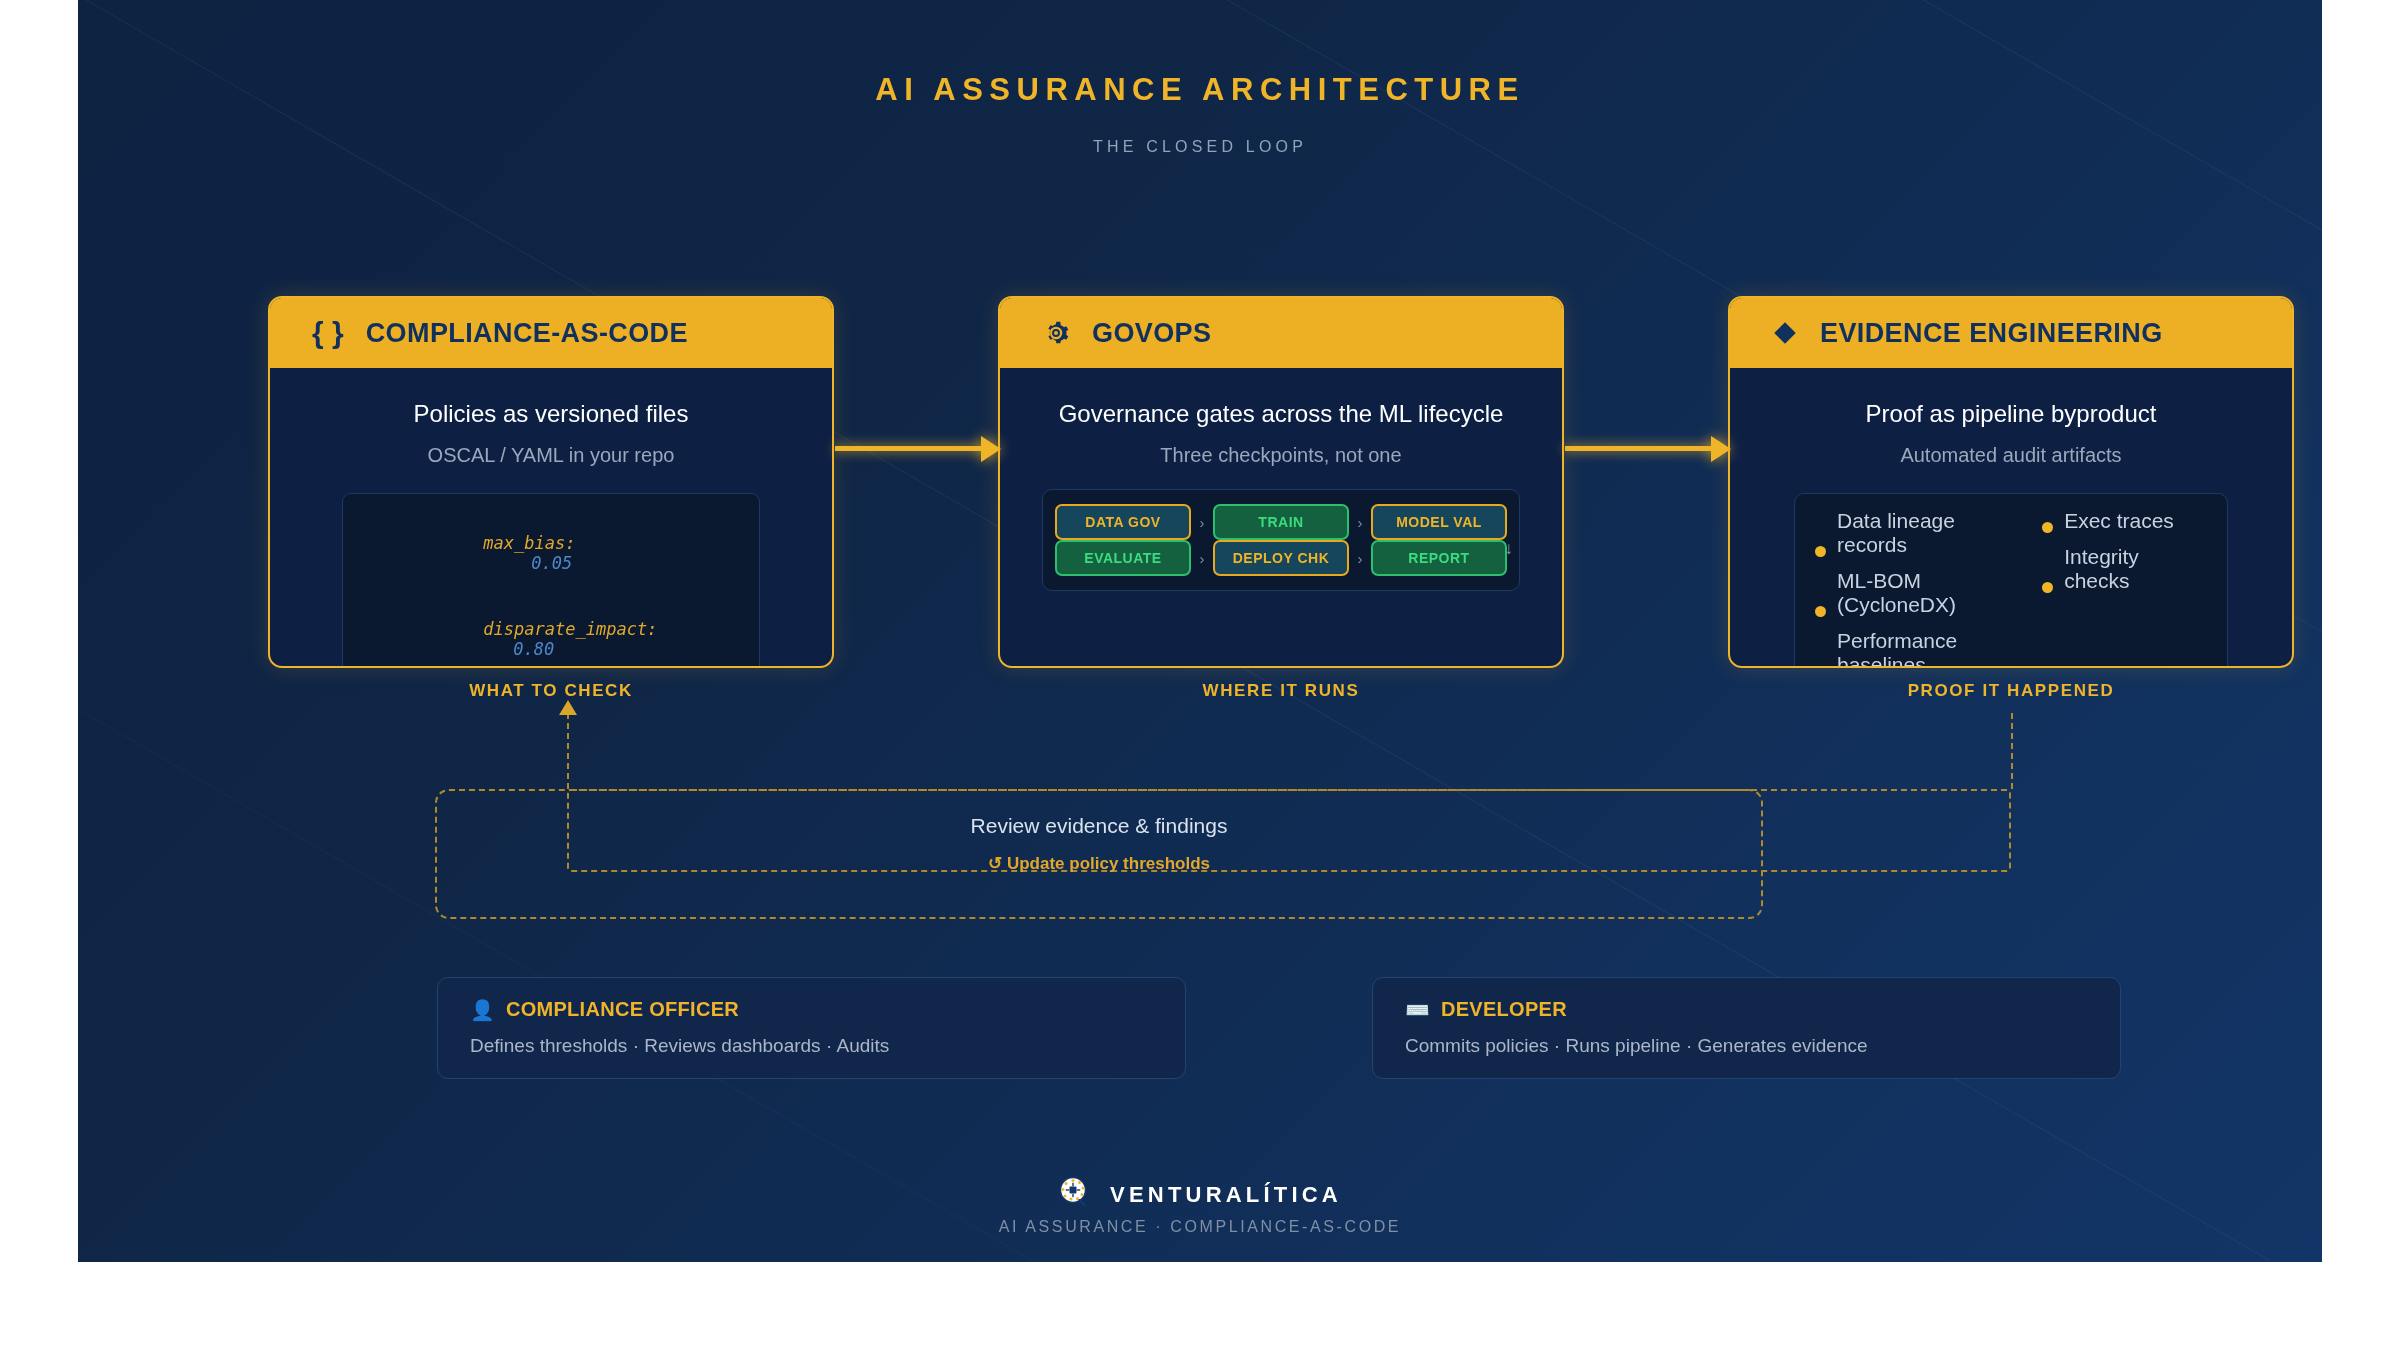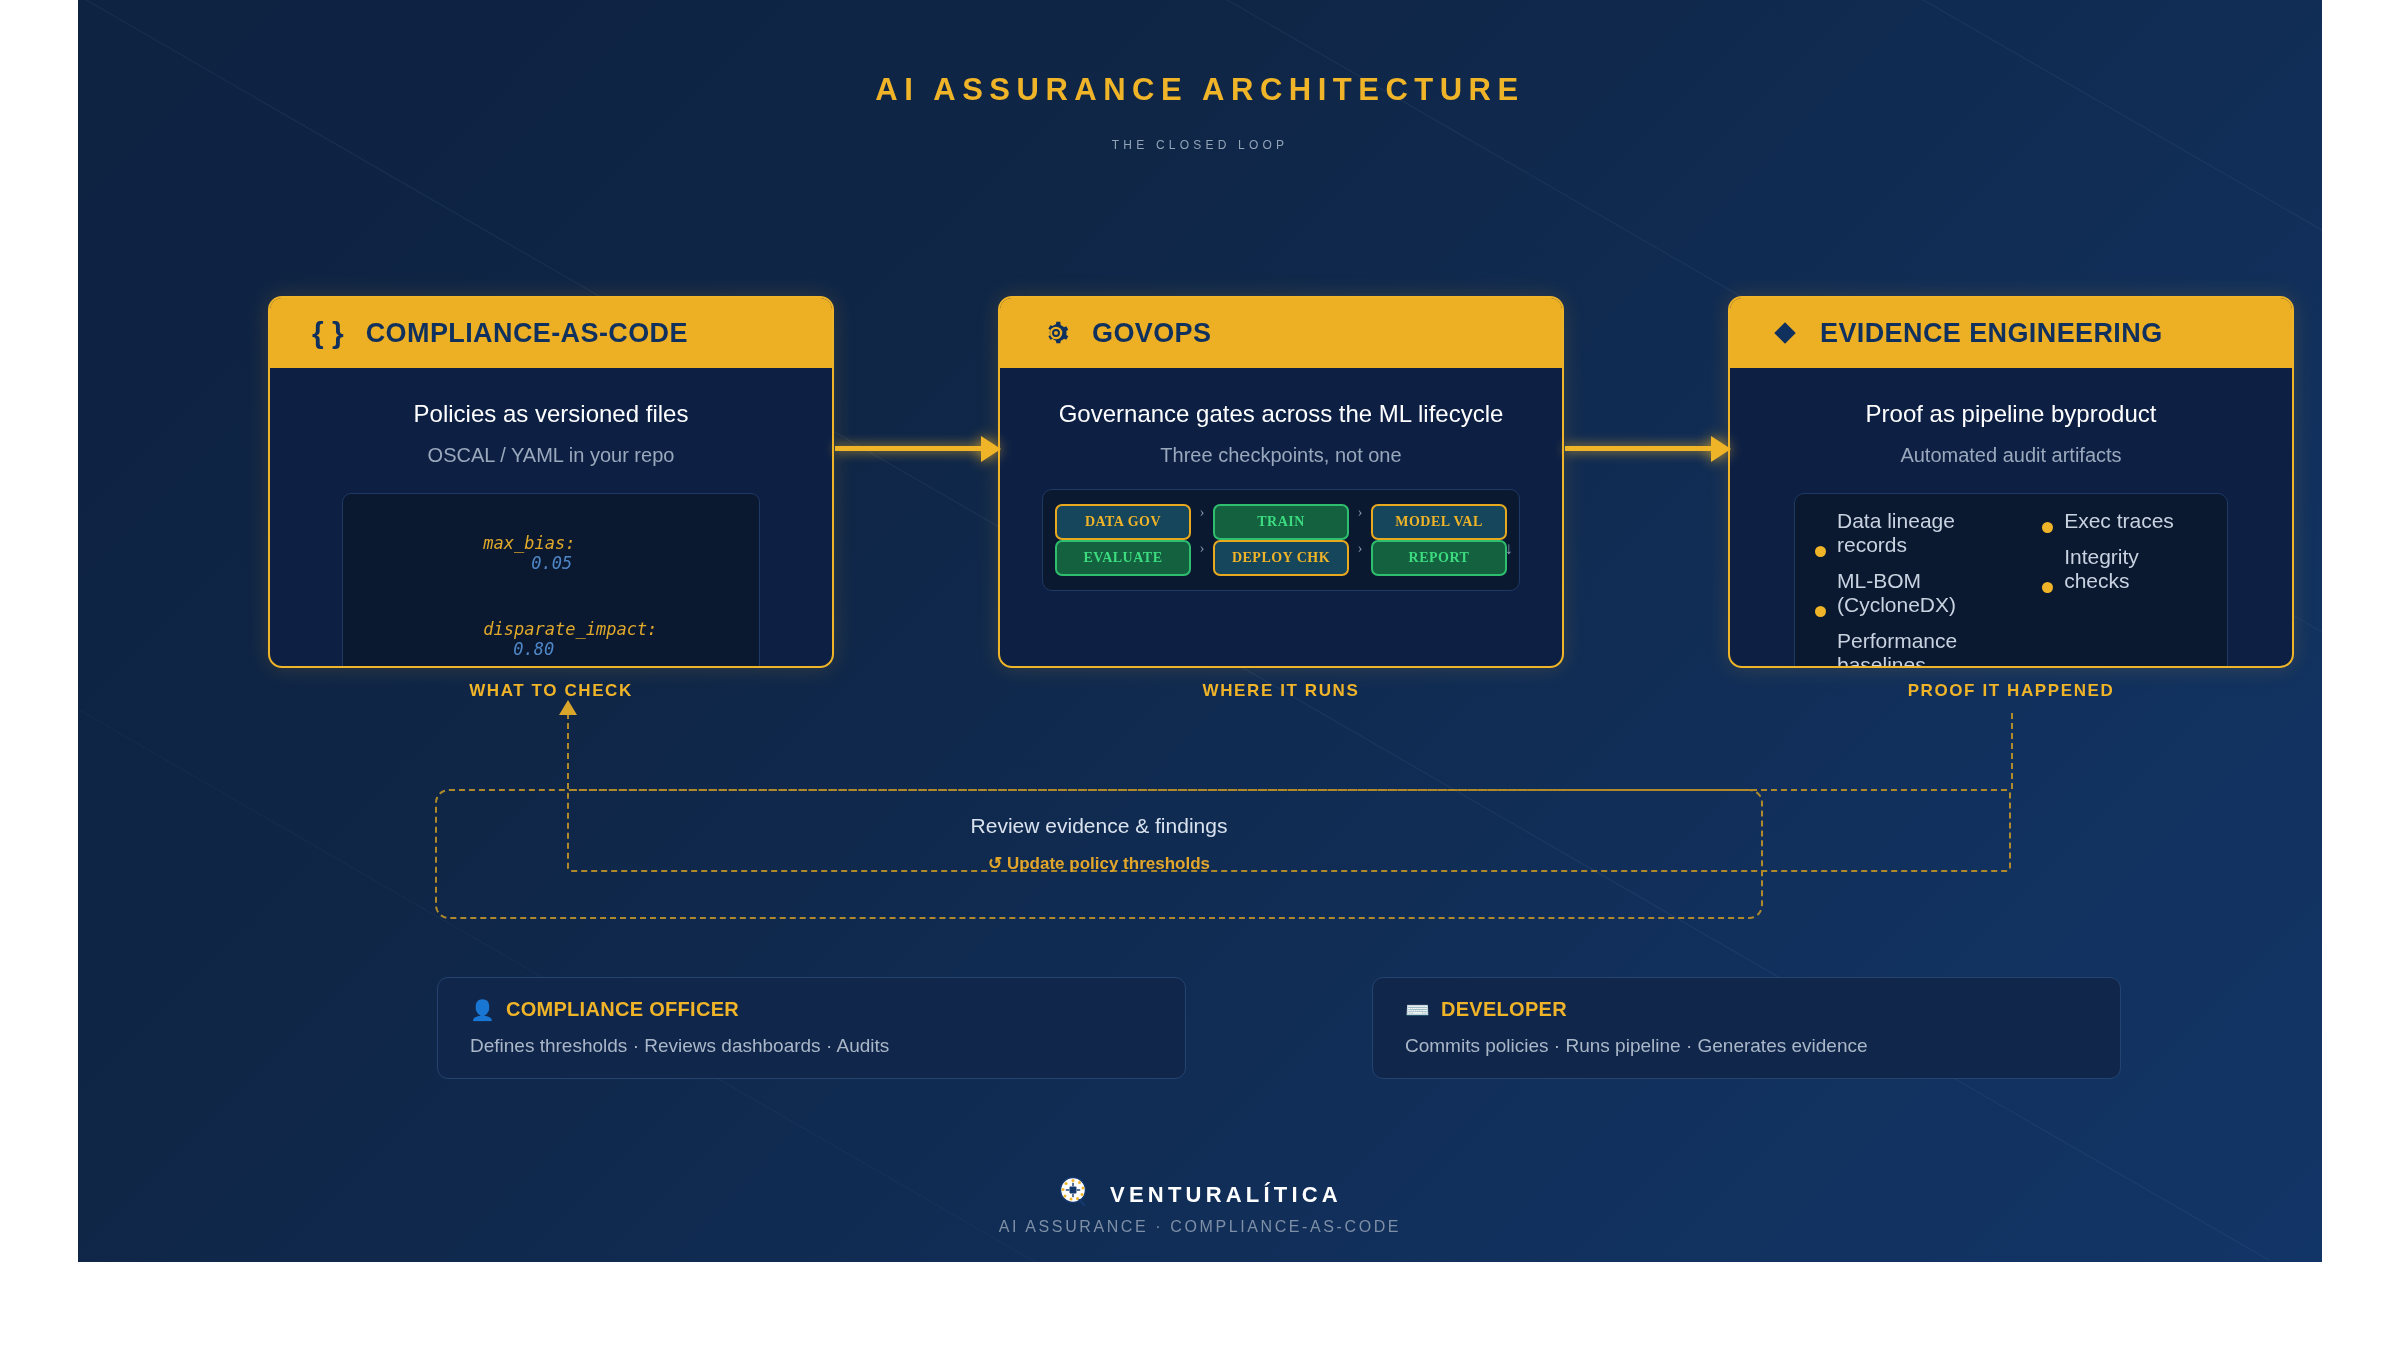"THE CLOSED LOOP" #subtitle { font-size: 12px -> 16px }
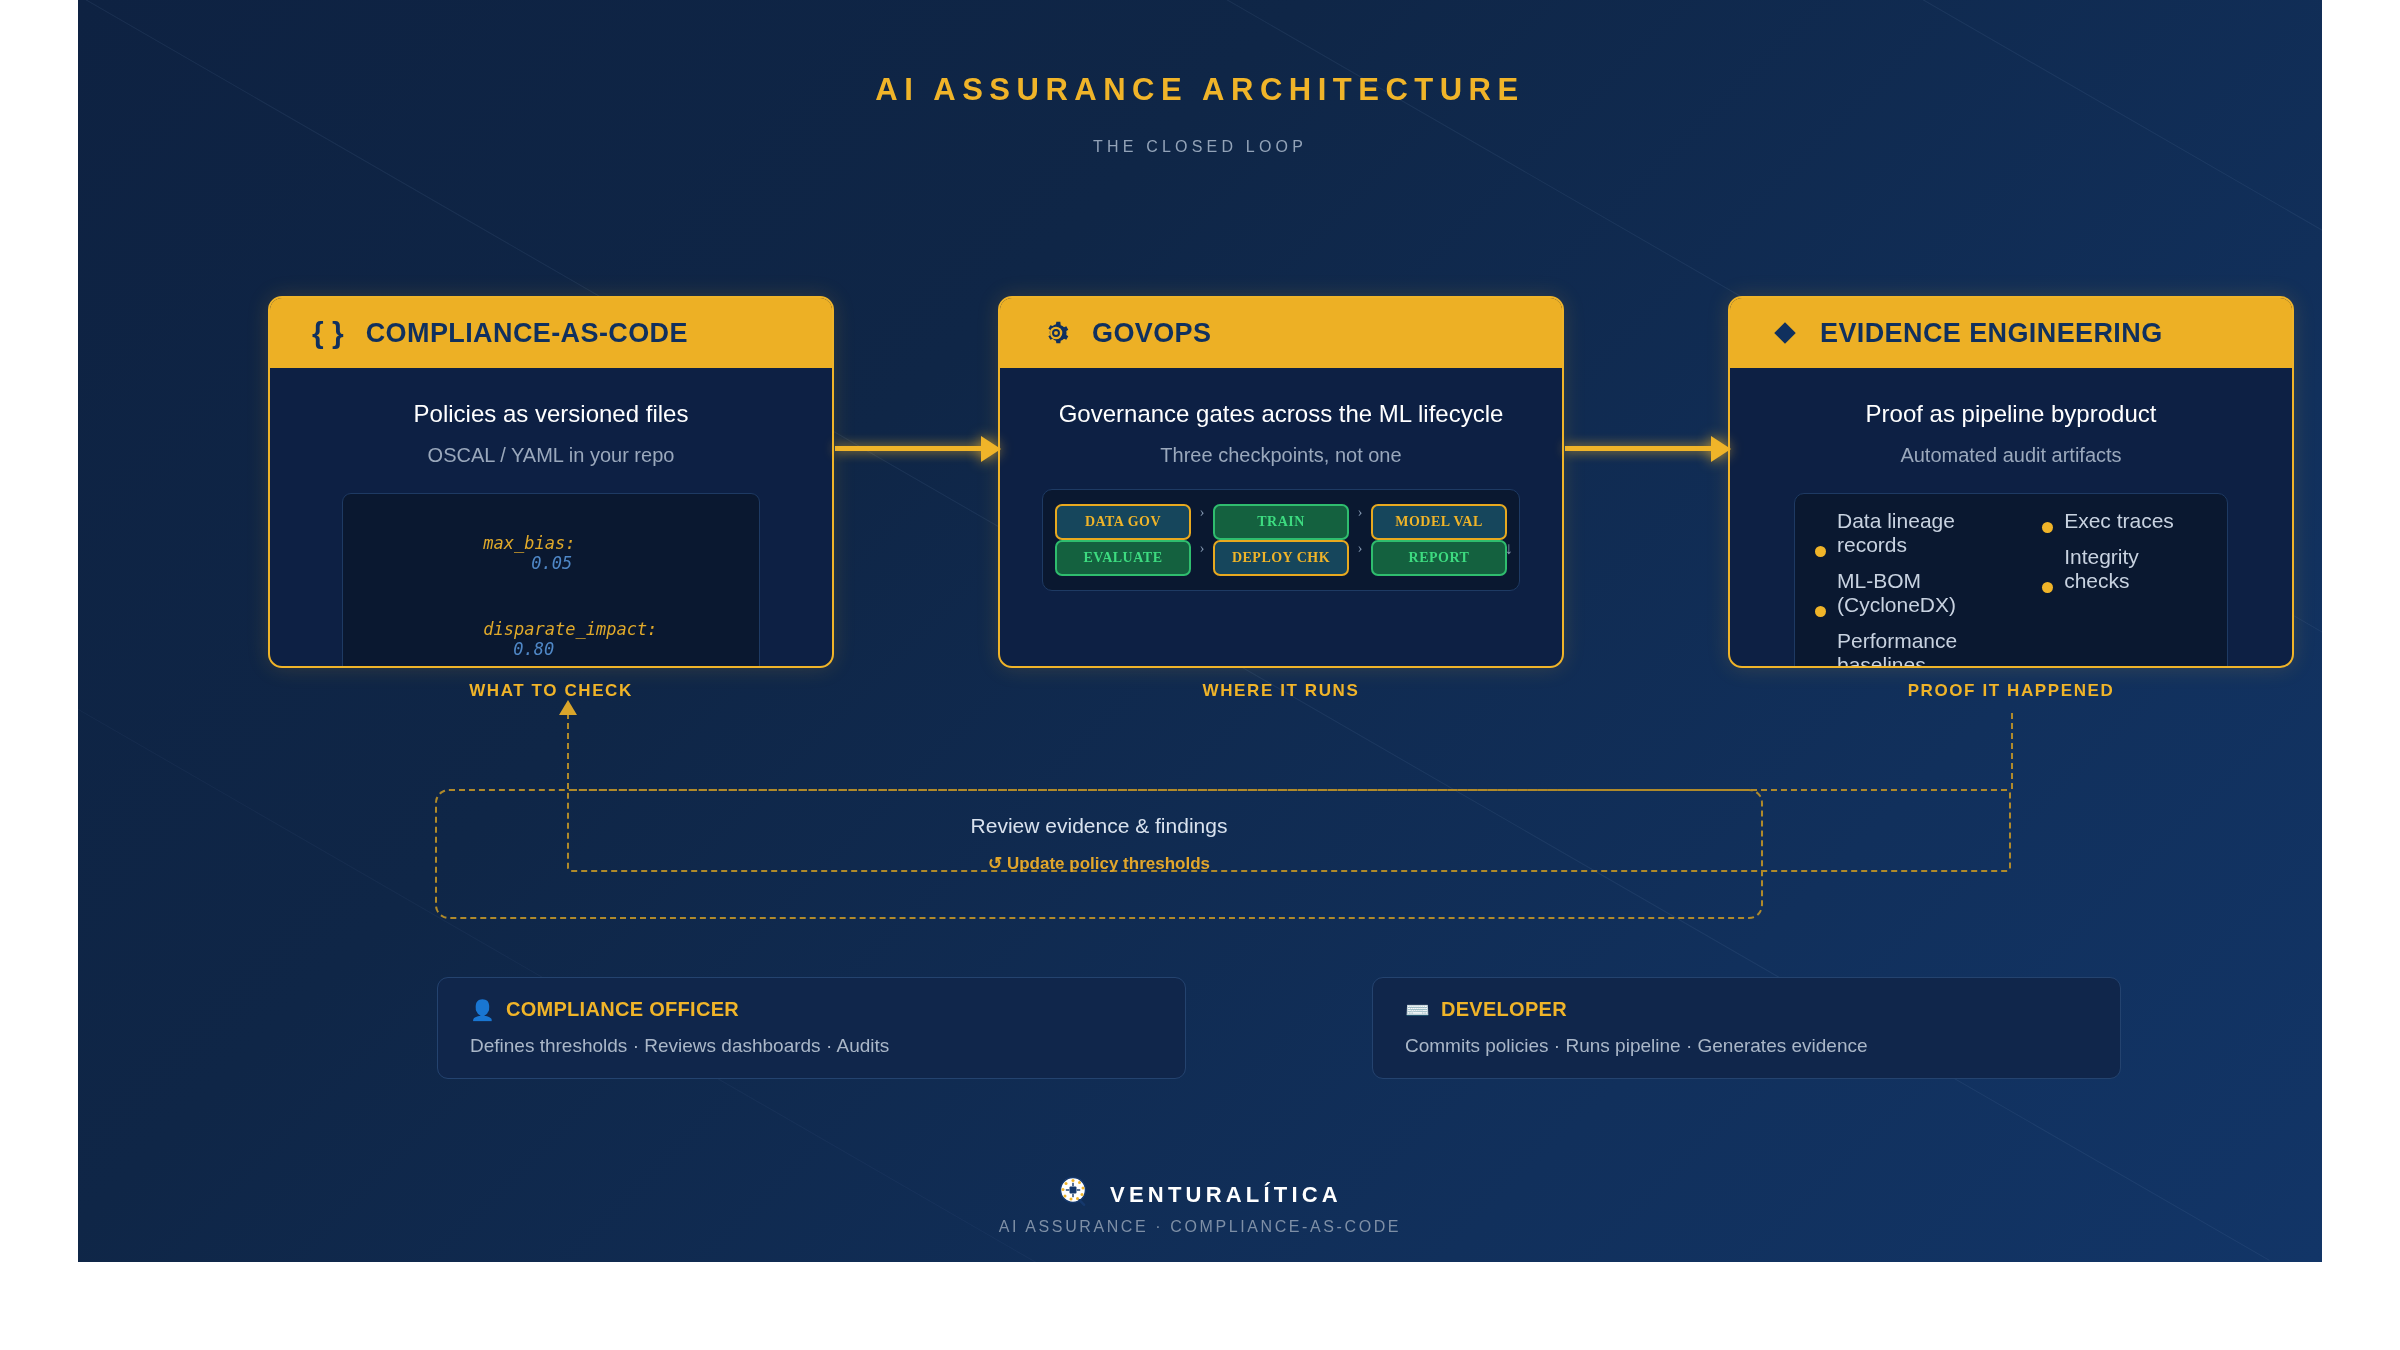"DATA GOV" .gate-row { align-items: flex-start -> center; font-family: Liberation Serif, serif -> none }
